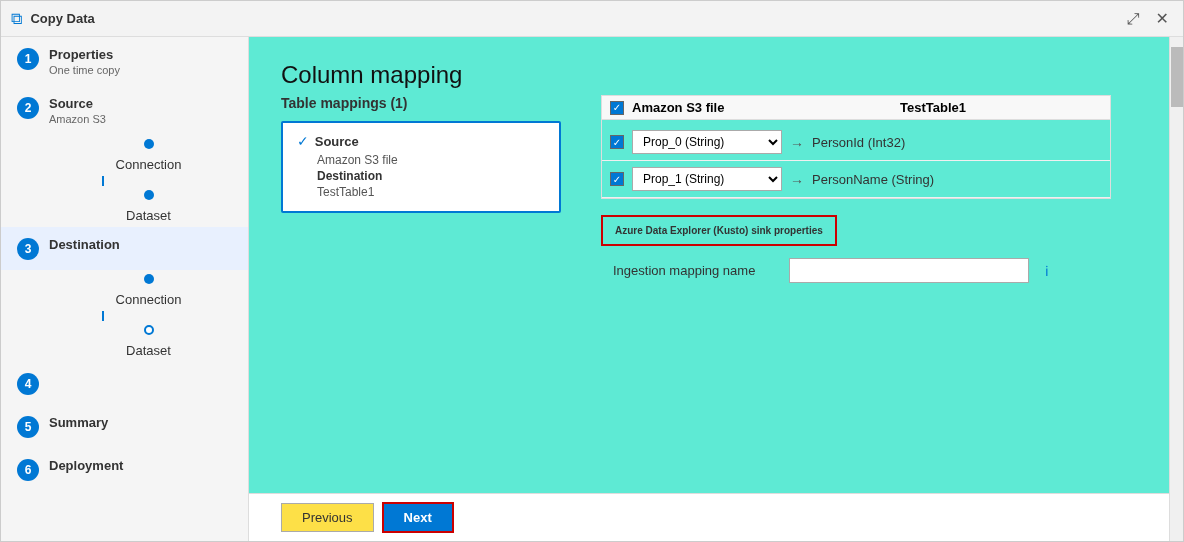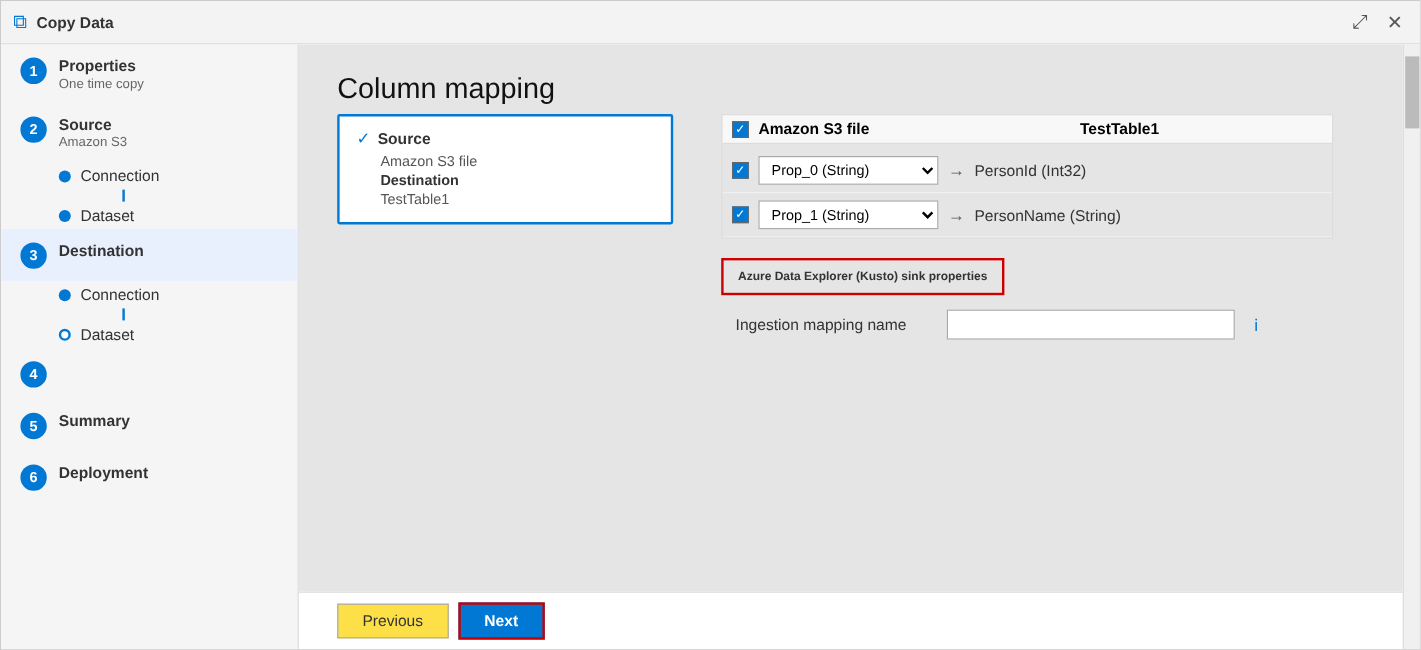"Column mapping" .main-content { background: #e5e5e5 -> #5eead4 }
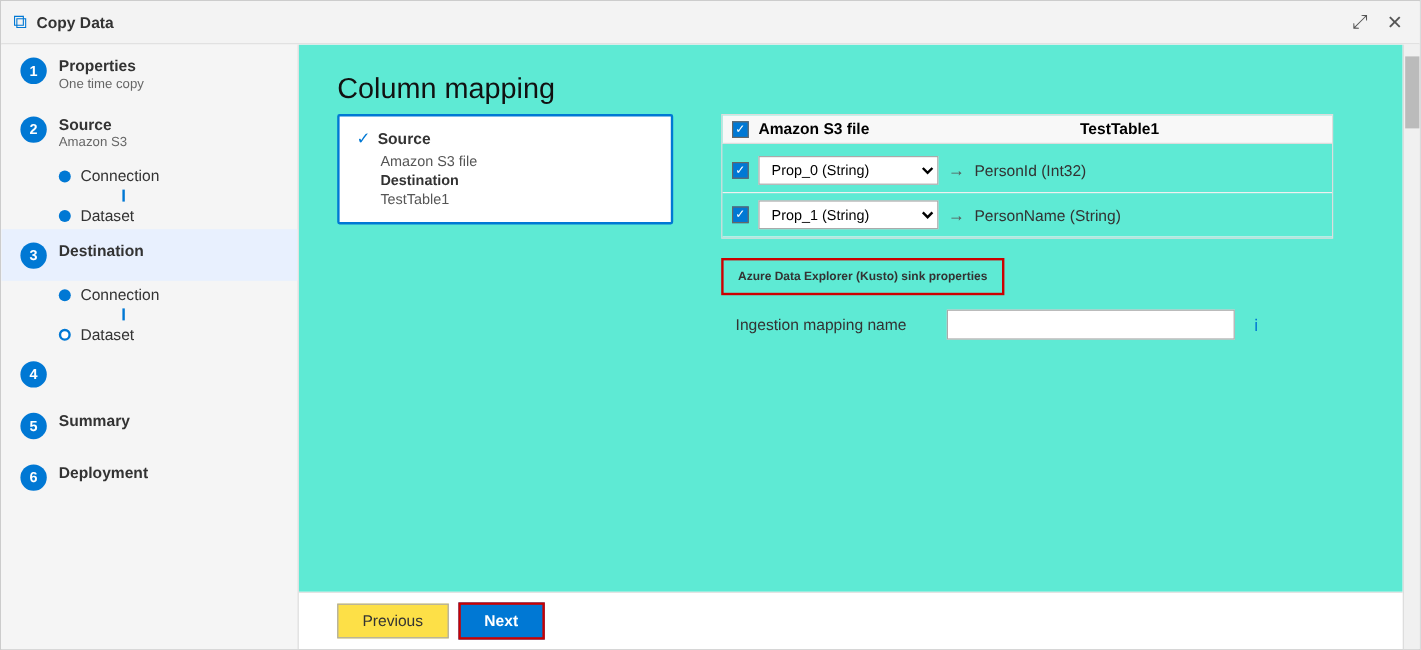"Table mappings (1)" div.section-title { html: none -> <div>Table mappings (1)</div> }
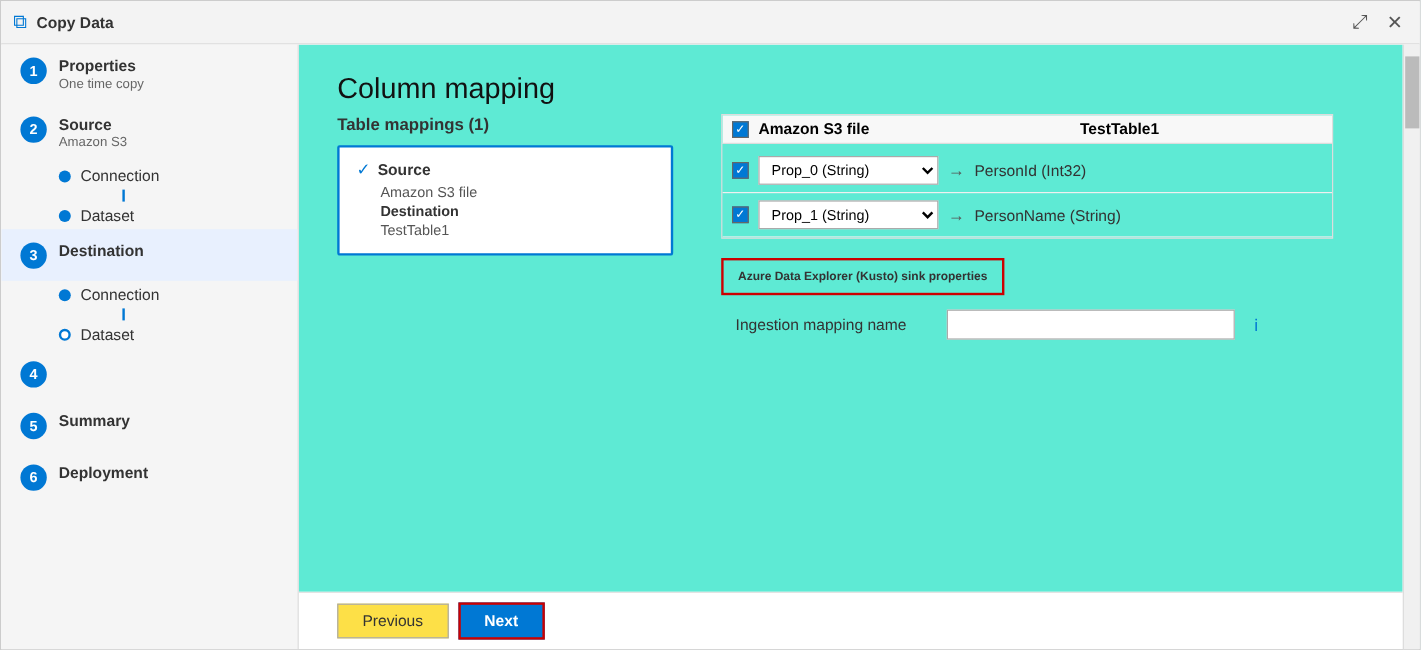"Connection" .sidebar-sub-item { flex-direction: none -> column }
